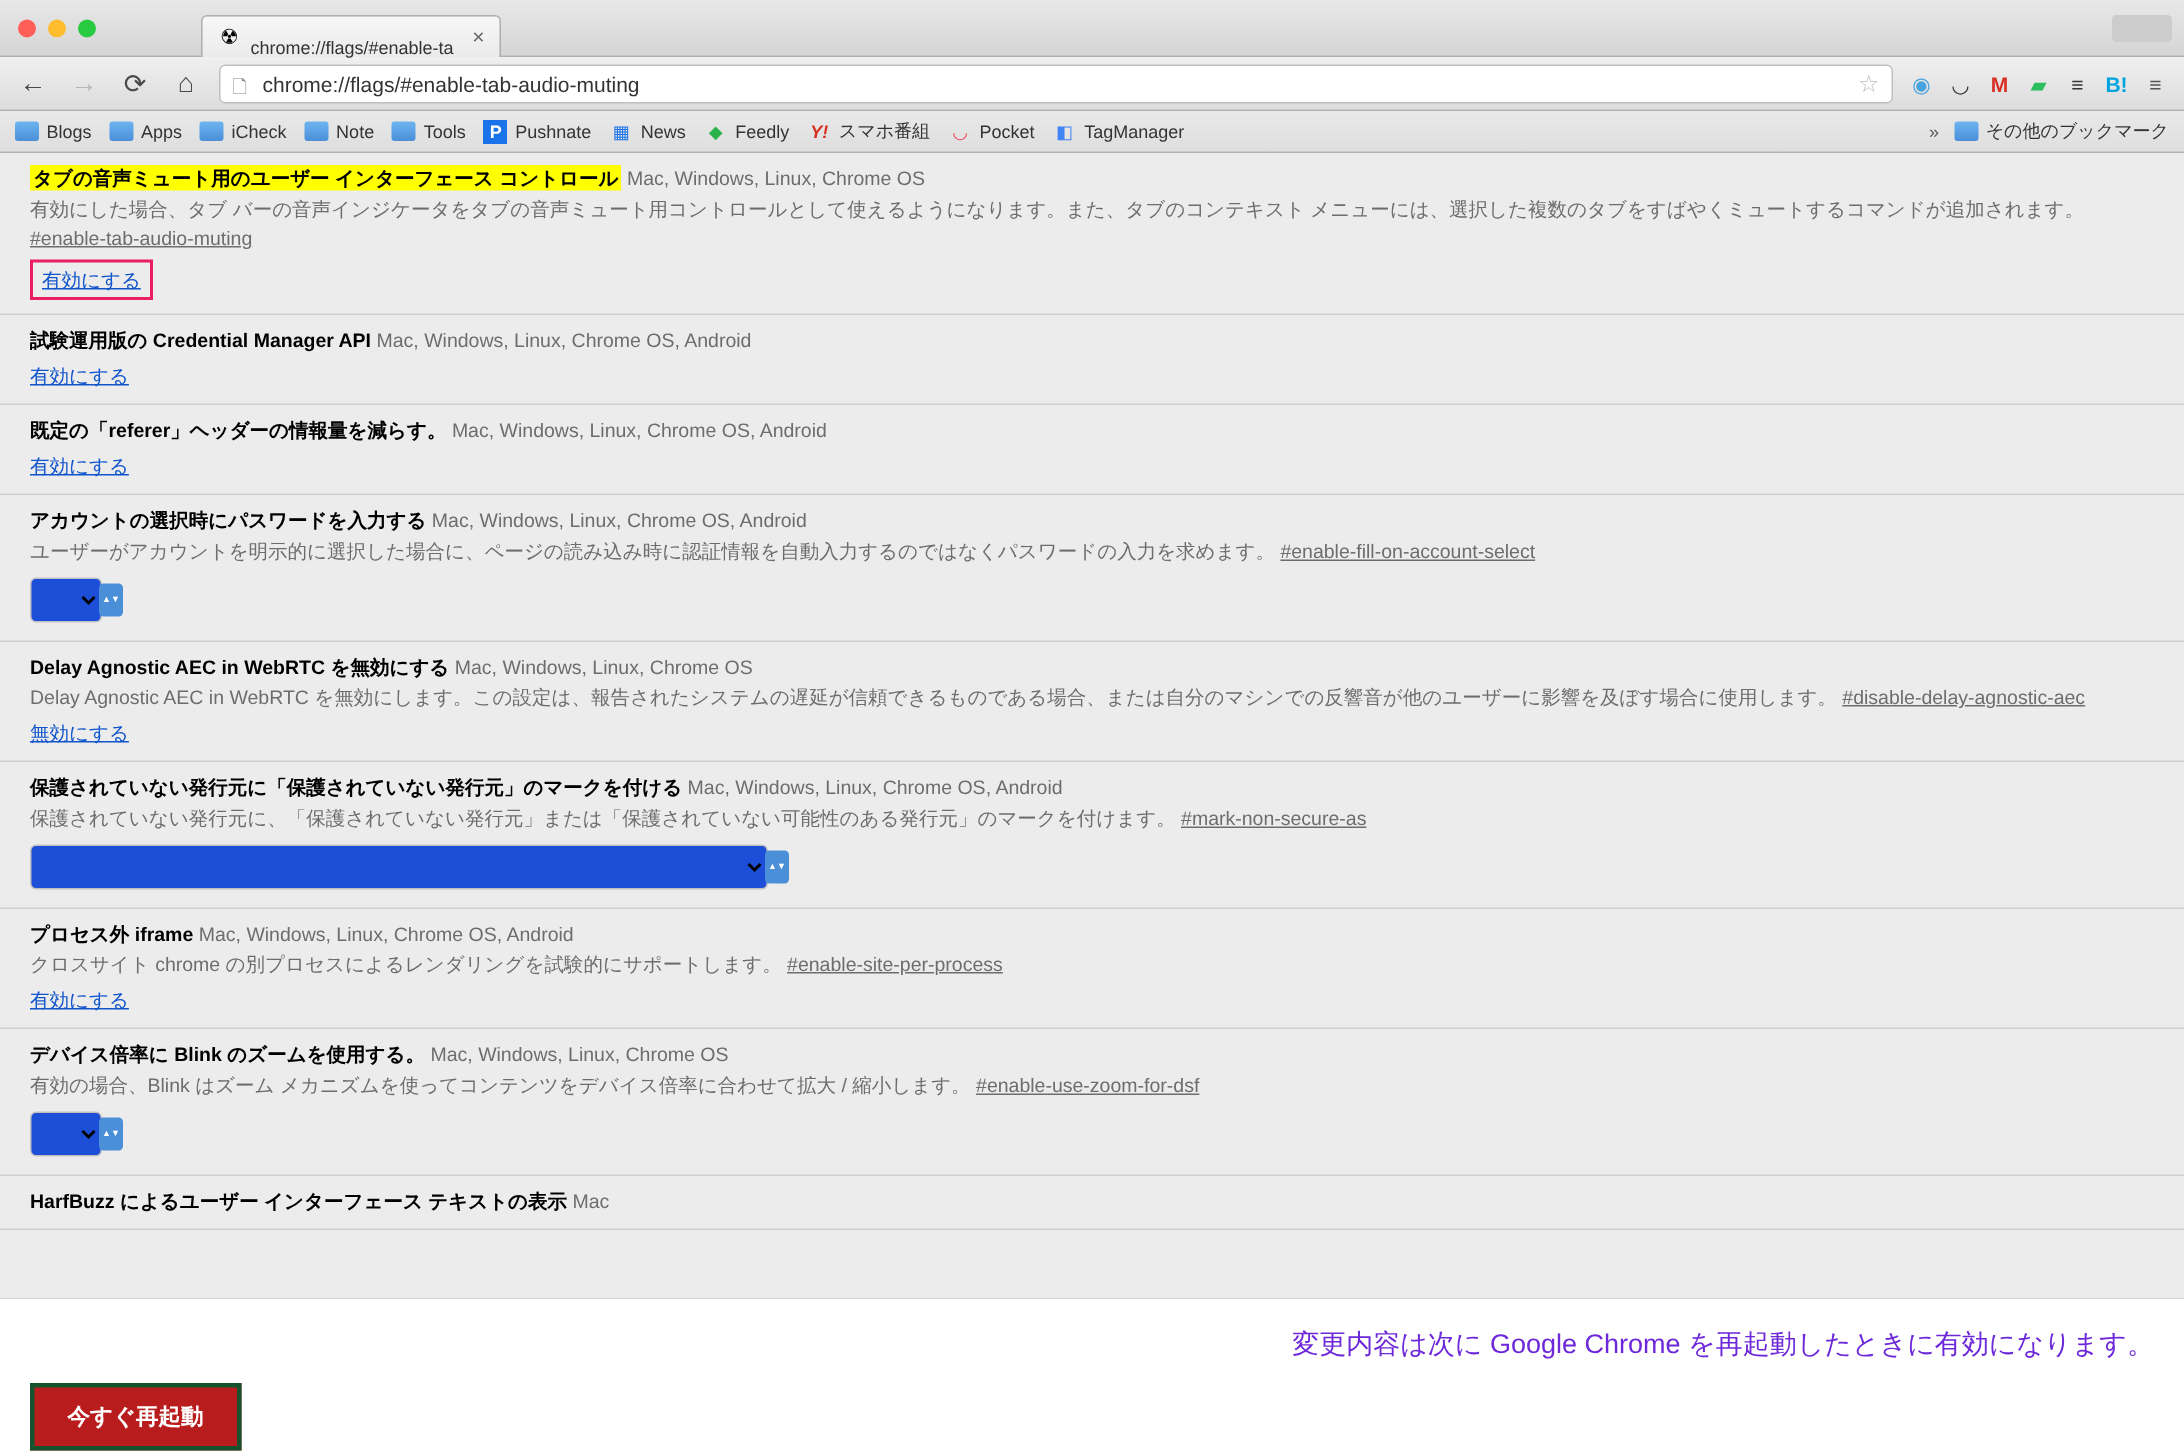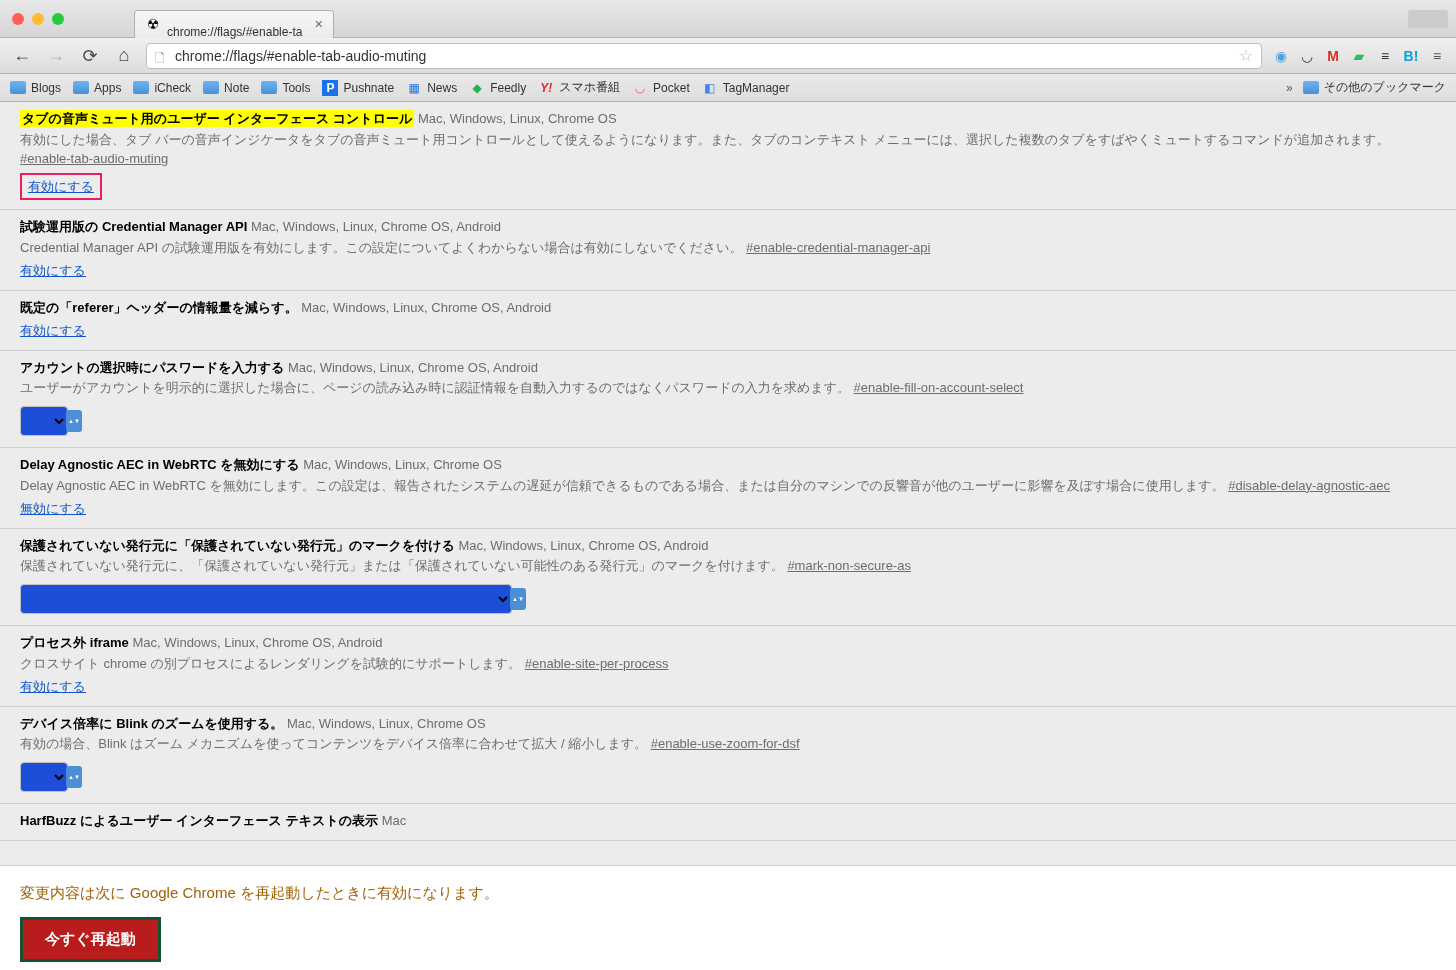"Credential Manager API" div.flag-desc { html: <div><span>Credential Manager API の試験運用版を有効にします。この設定についてよくわからない場合は有効にしないでください。 </span><span>#enable-credential-manager-api</span></div> -> none }
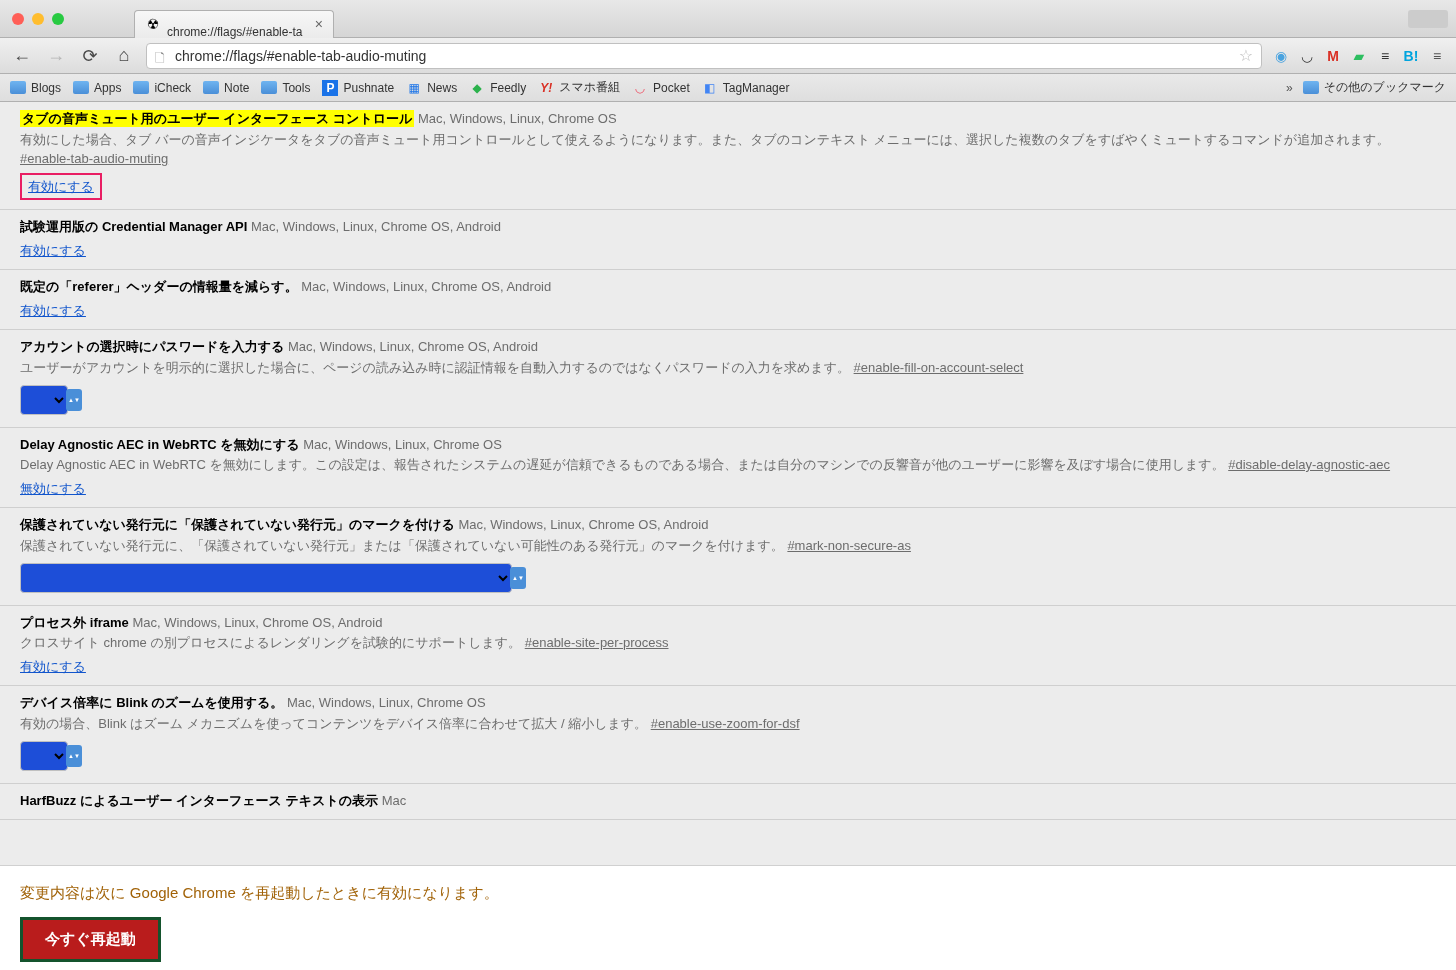"変更内容は次に Google Chrome を再起動したときに有効になります。" .footer-text { color: #a16207 -> #6d28d9; font-size: 15px -> 18px; text-align: none -> right }
